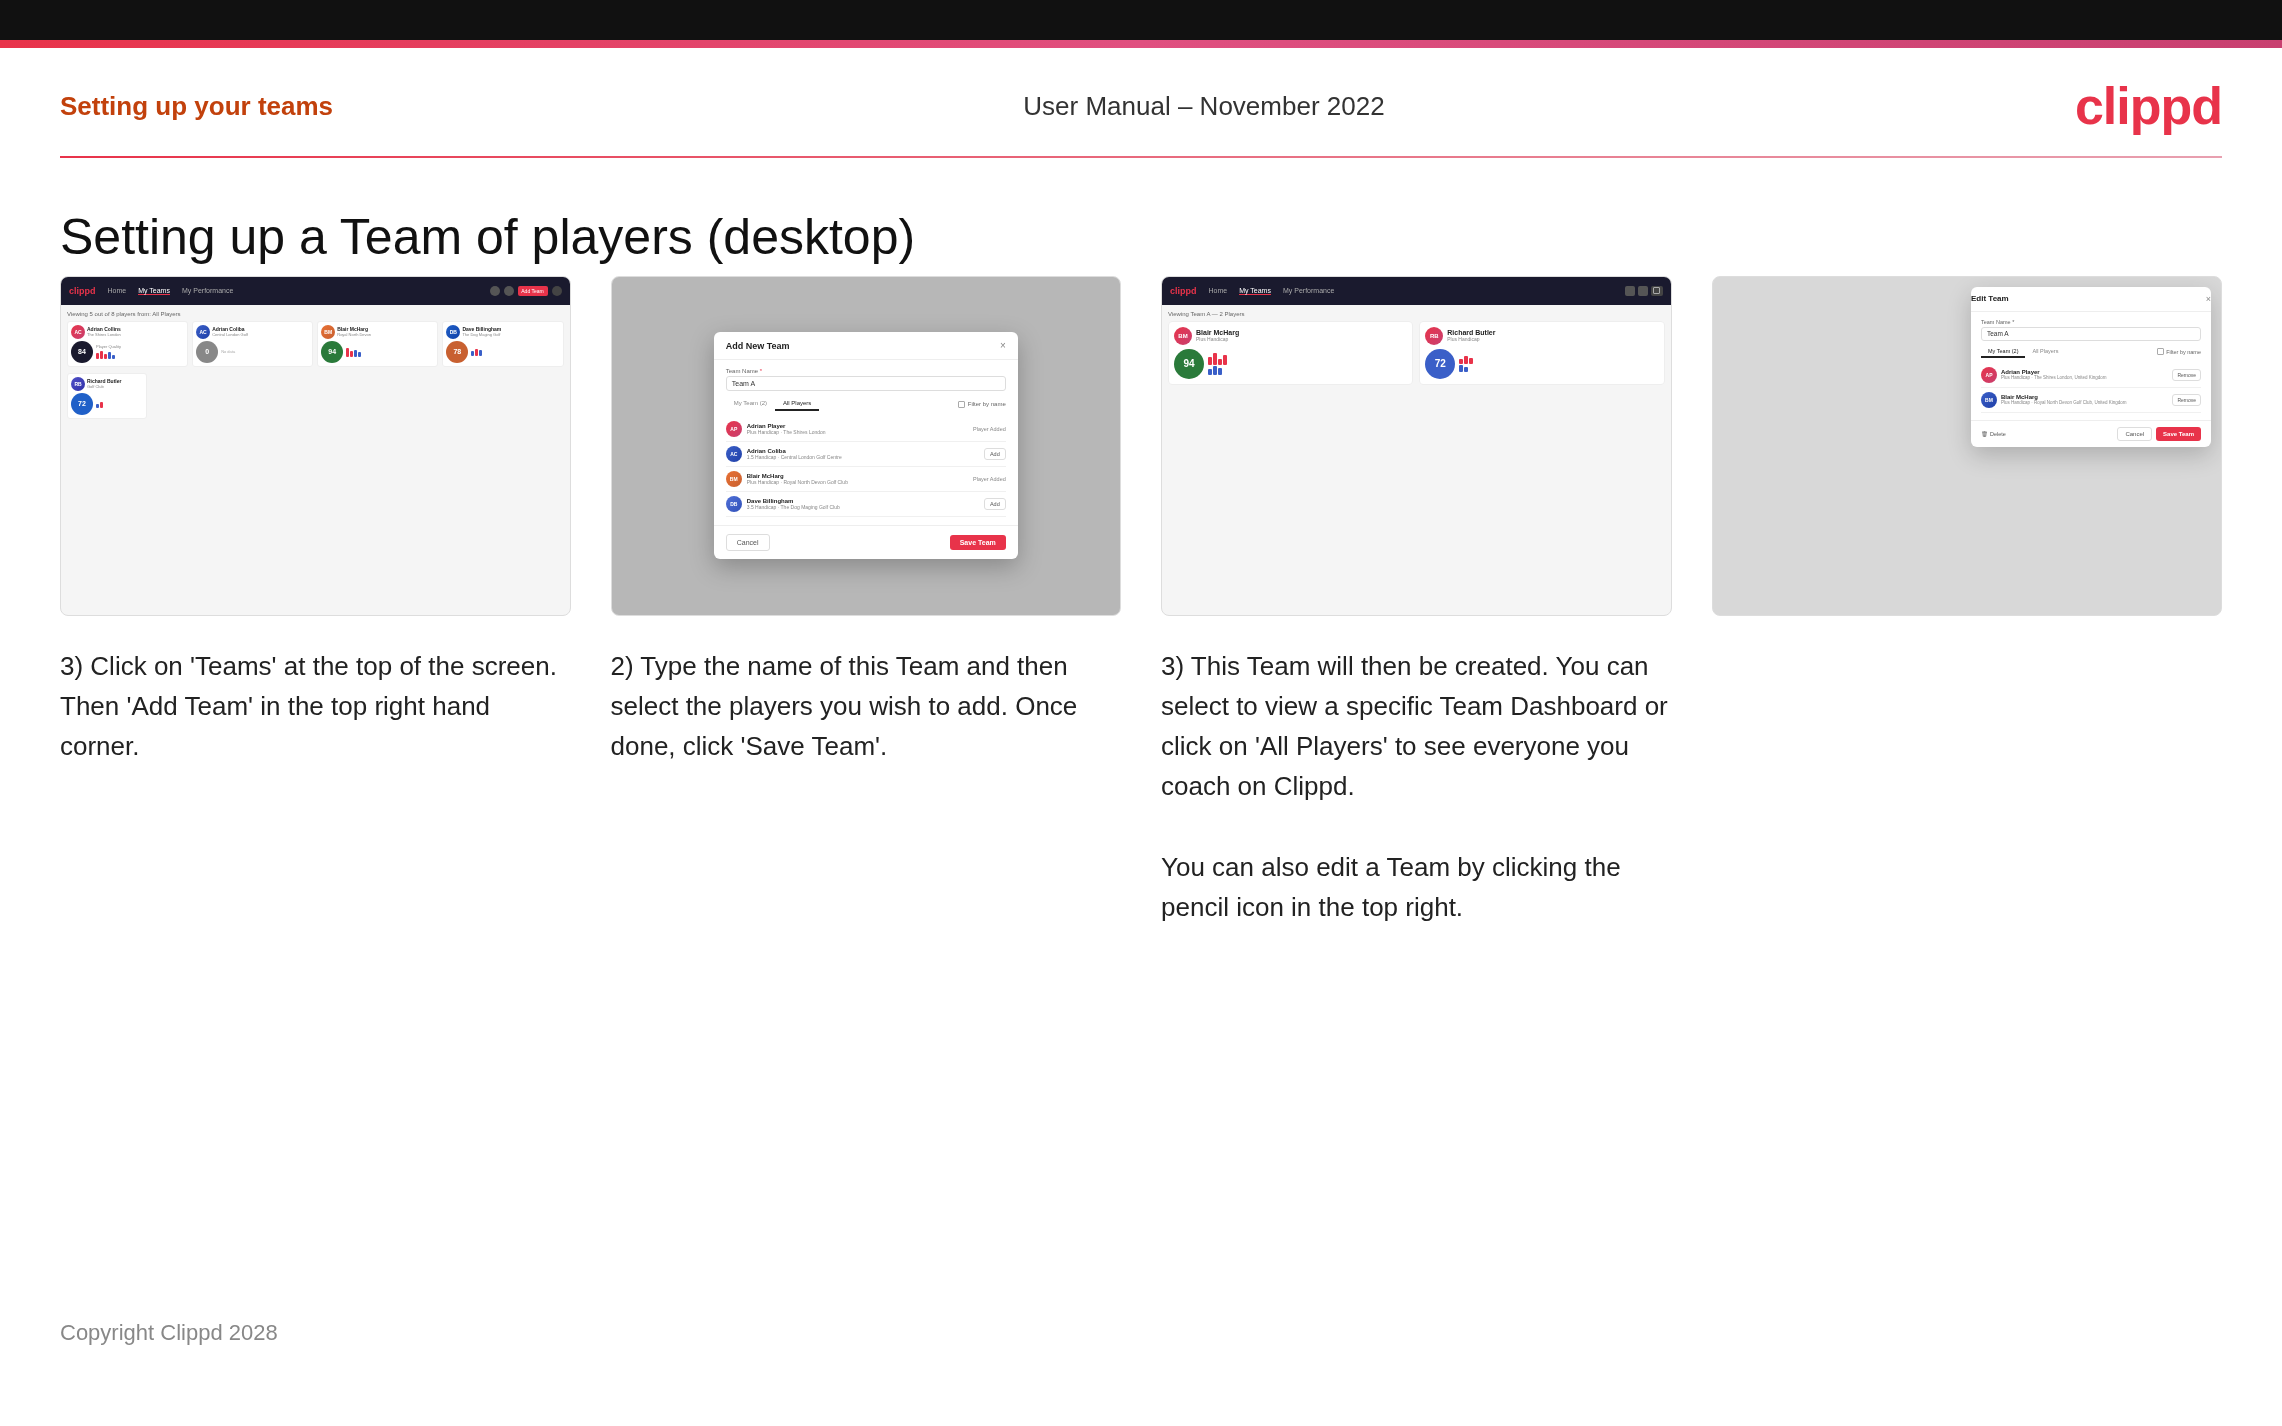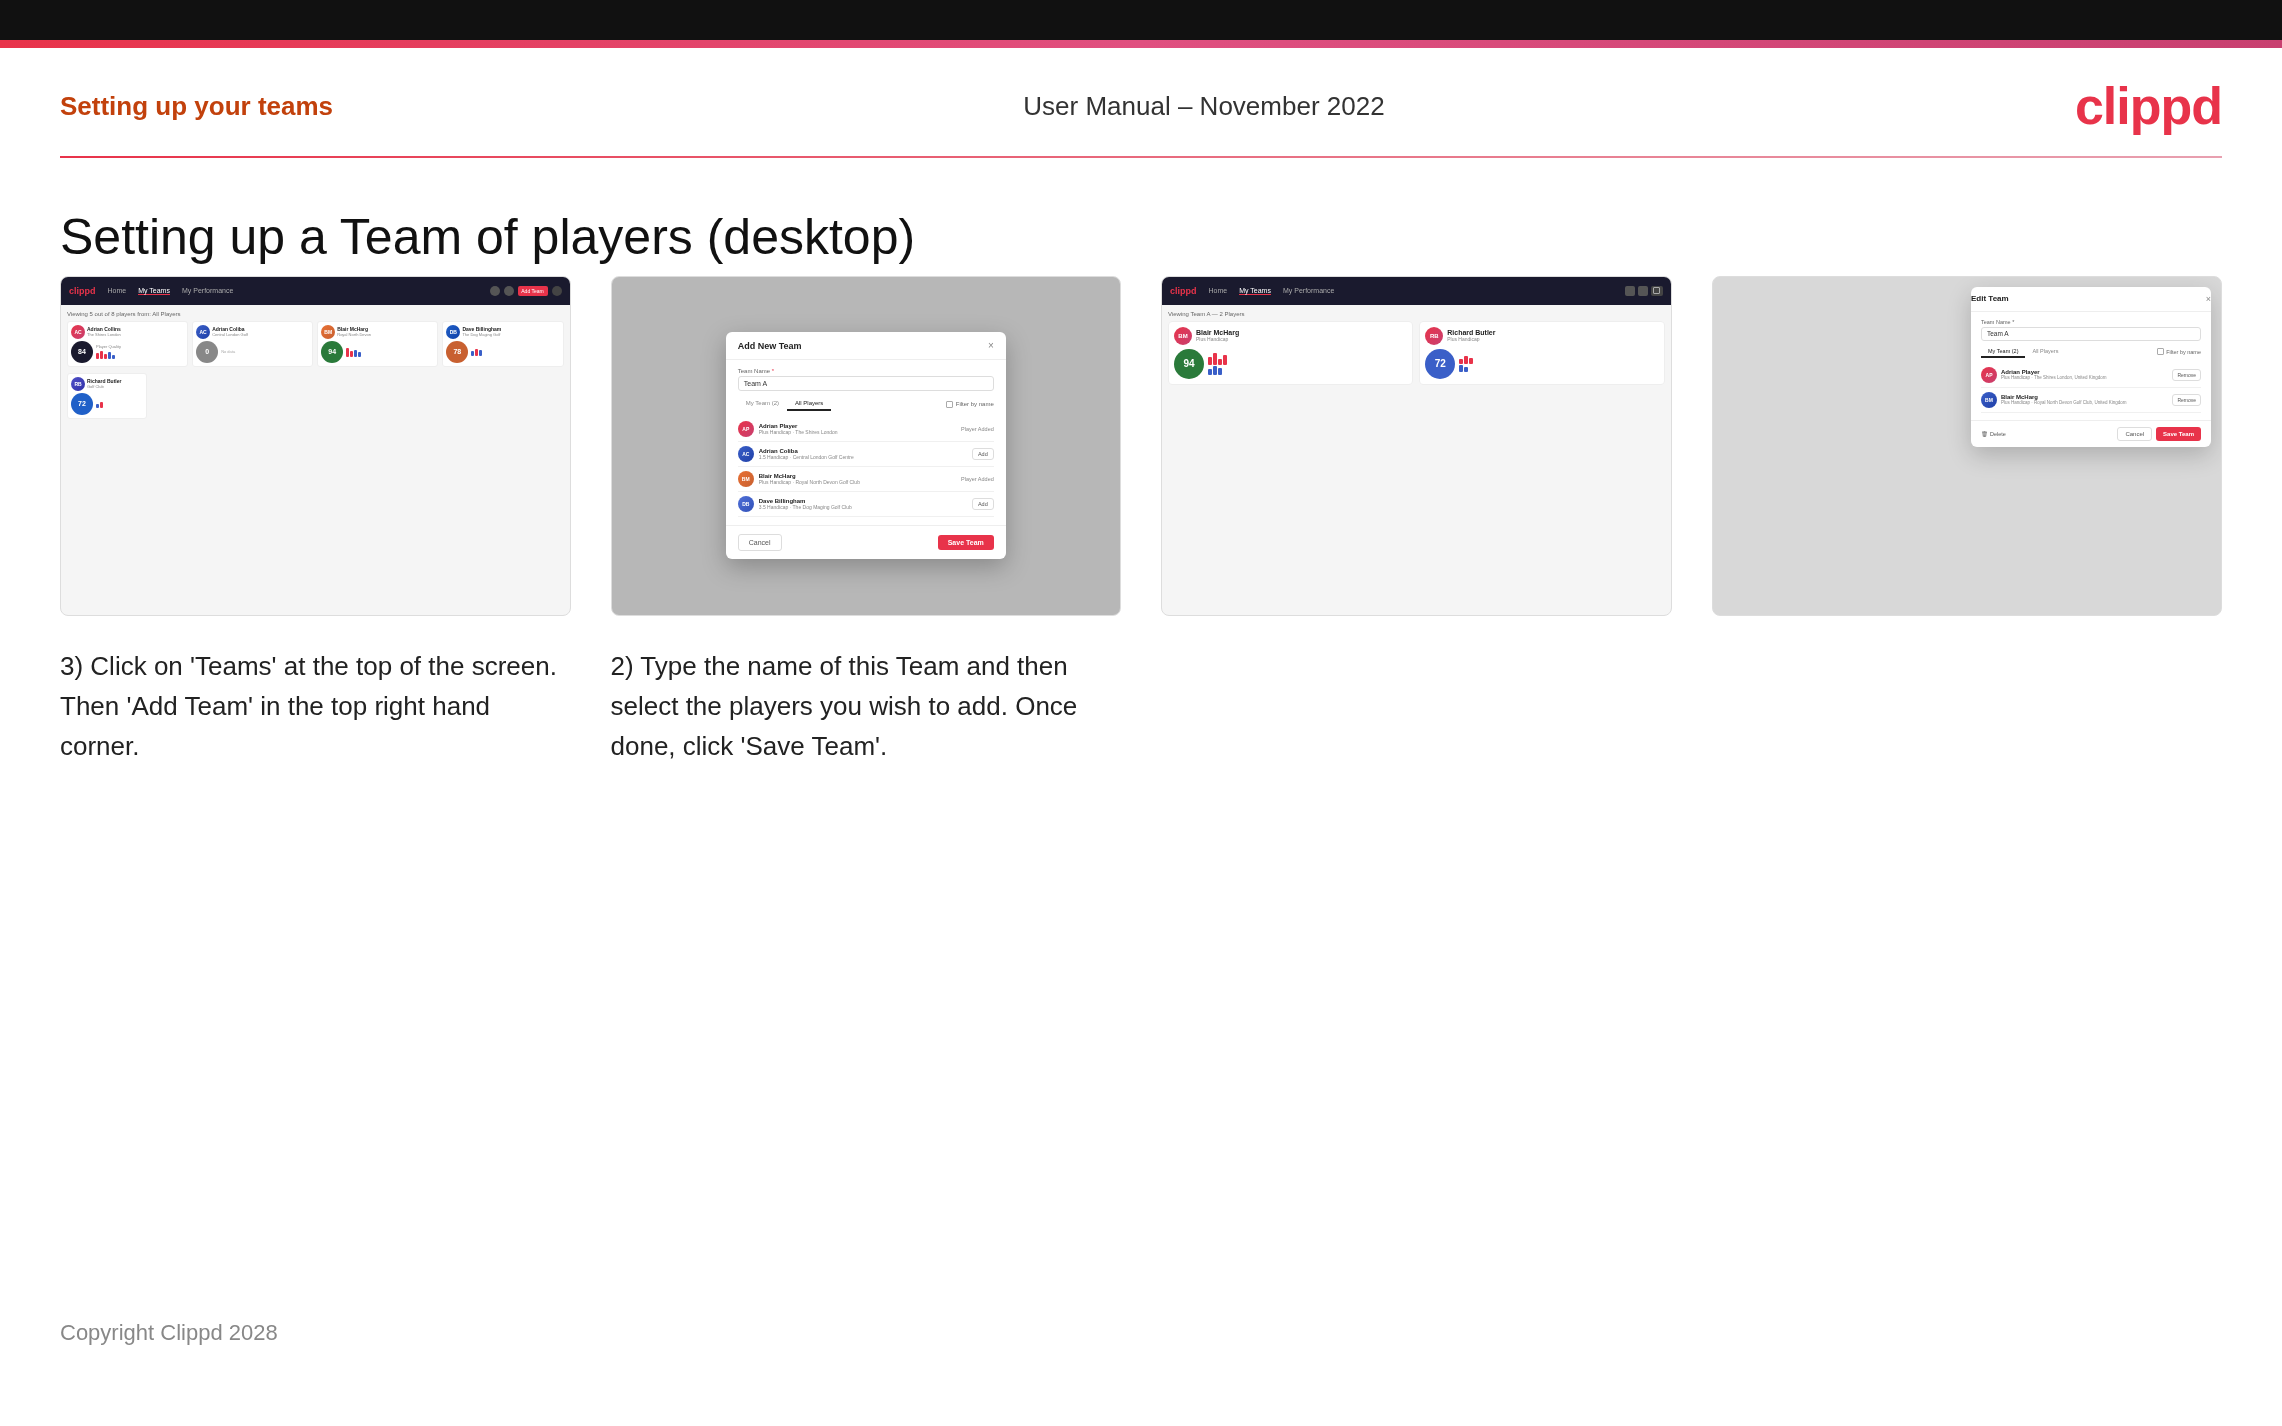"Add New Team" .s2-modal { width: 280px -> 304px }
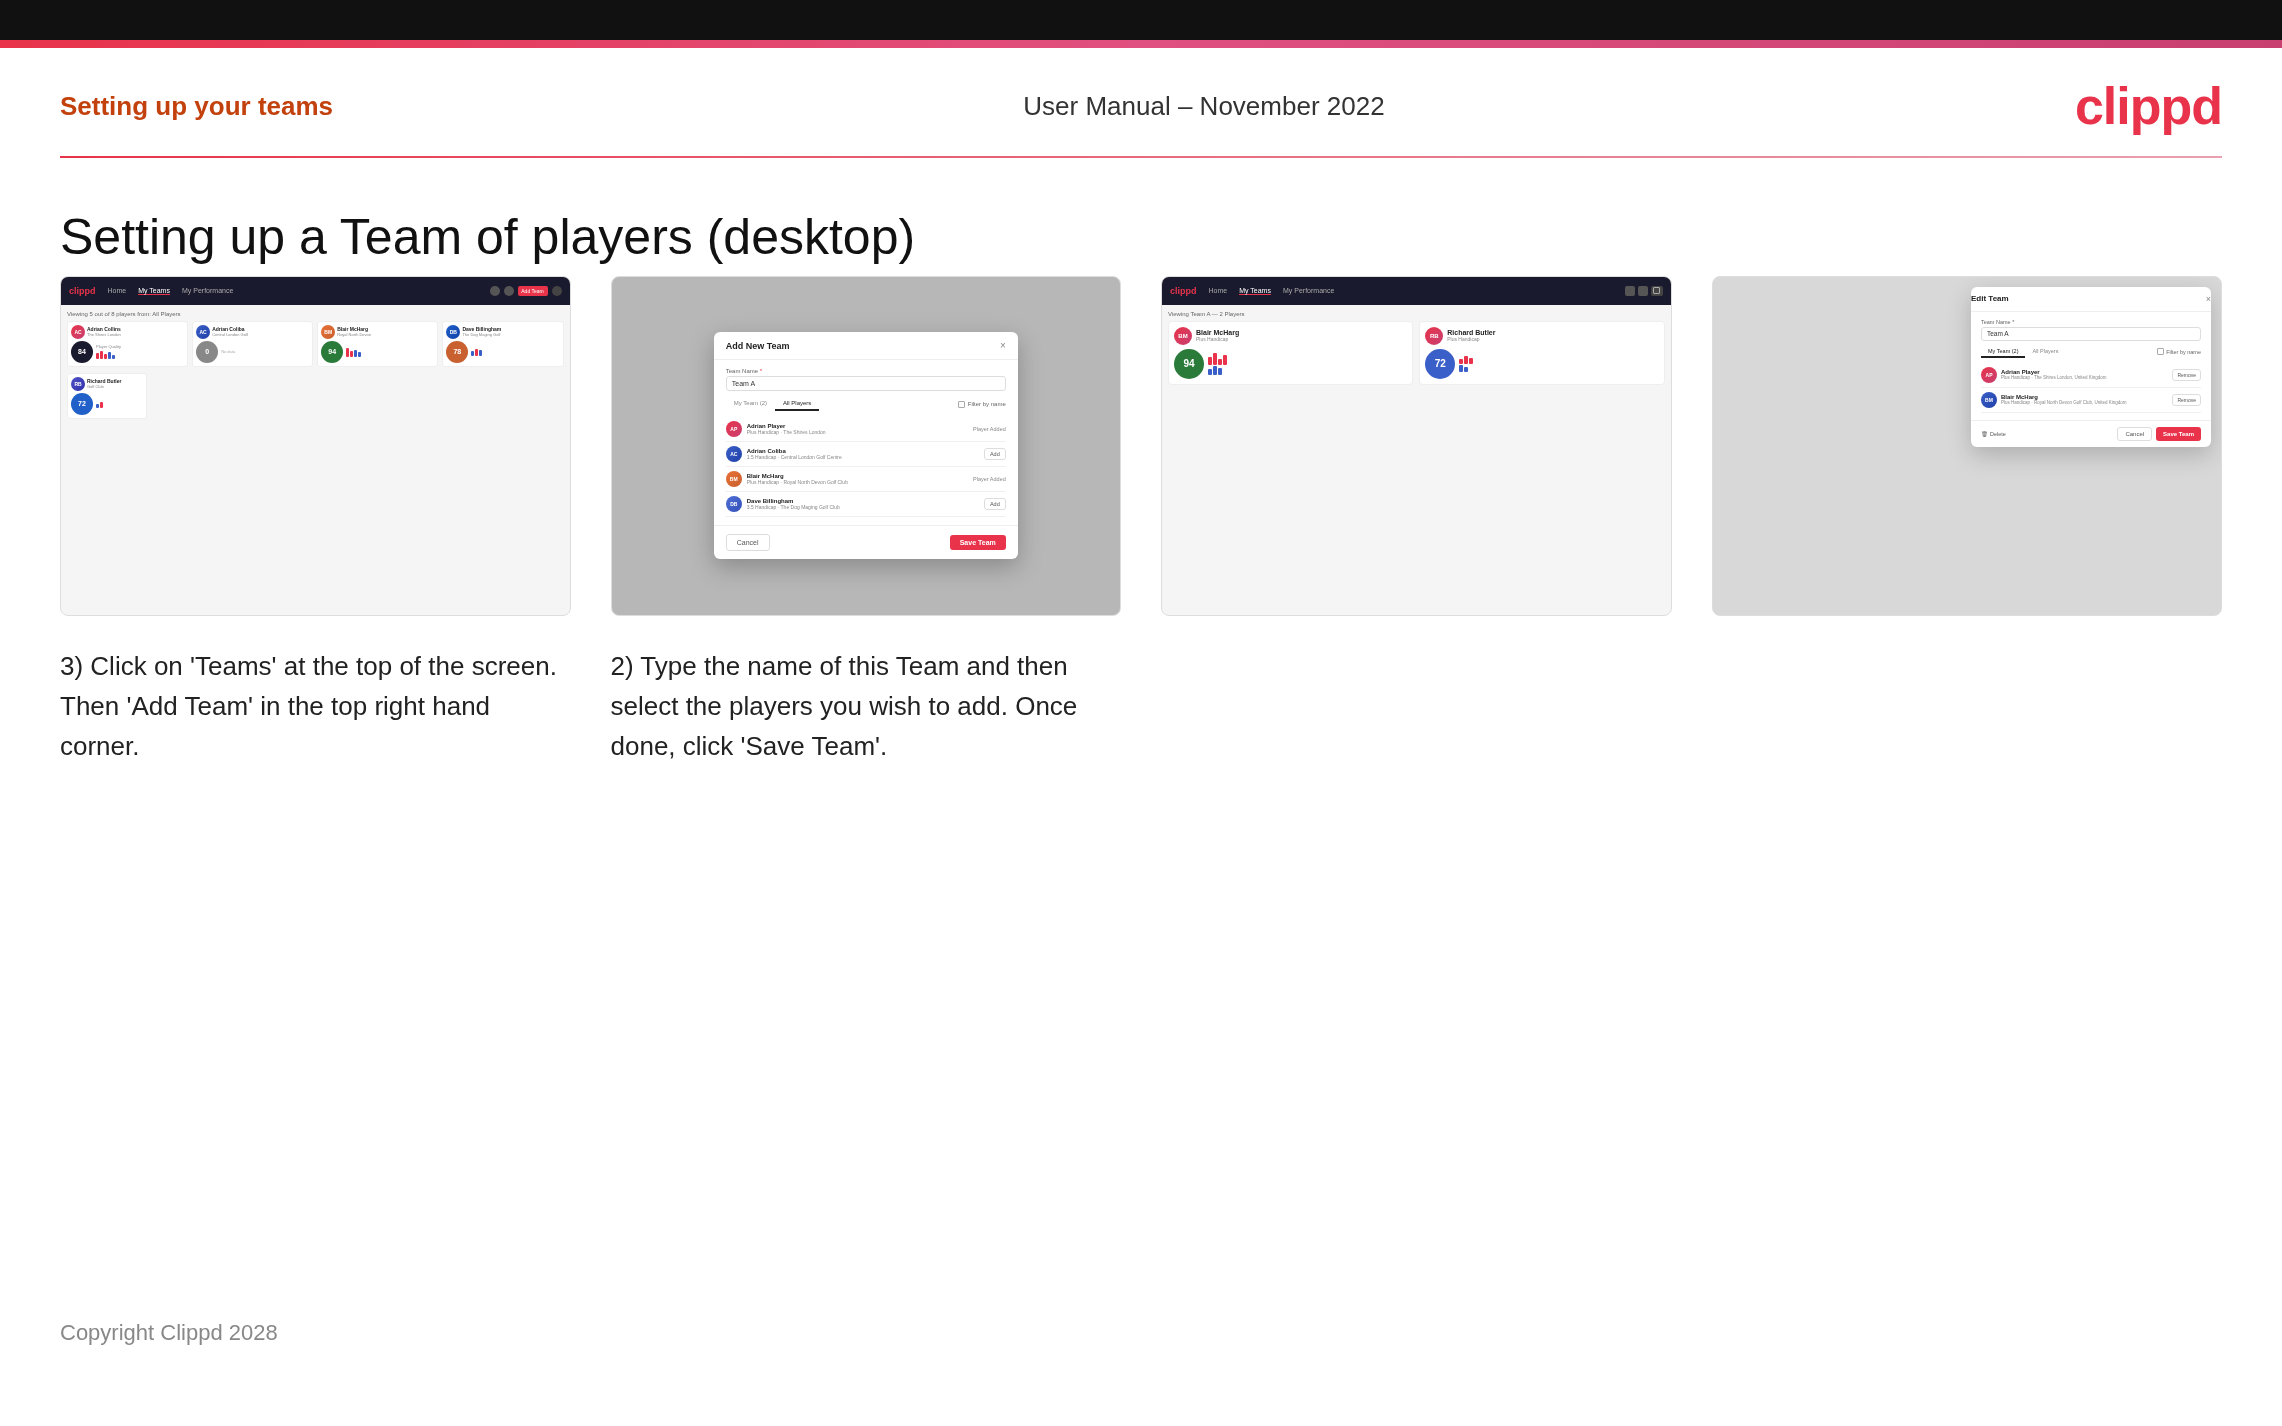"3) This Team will then" div.step-text { html: none -> <div>3) This Team will then be created. You can select to view a specific Team Dashboard or click on 'All Players' to see everyone you coach on Clippd. You can also edit a Team by clicking the pencil icon in the top right.</div> }
